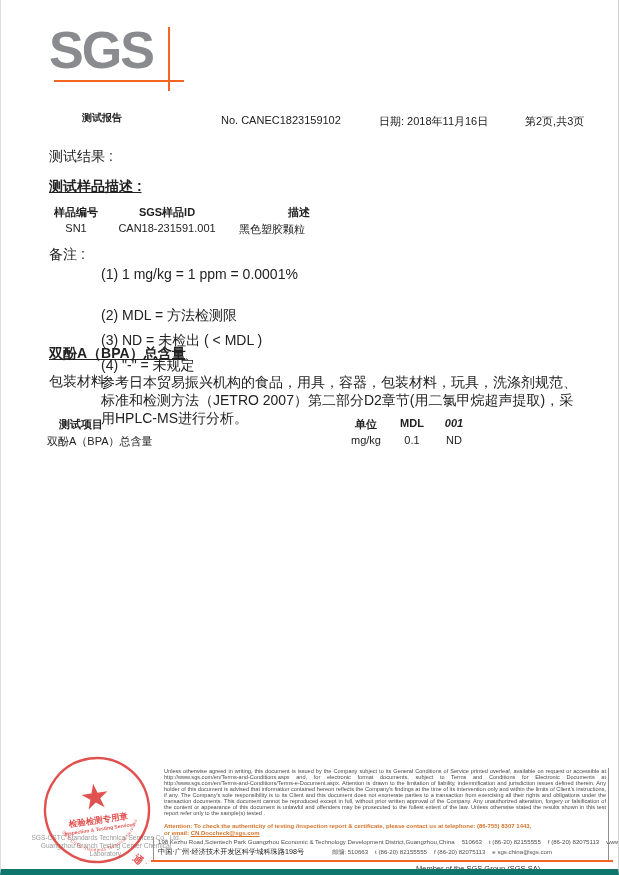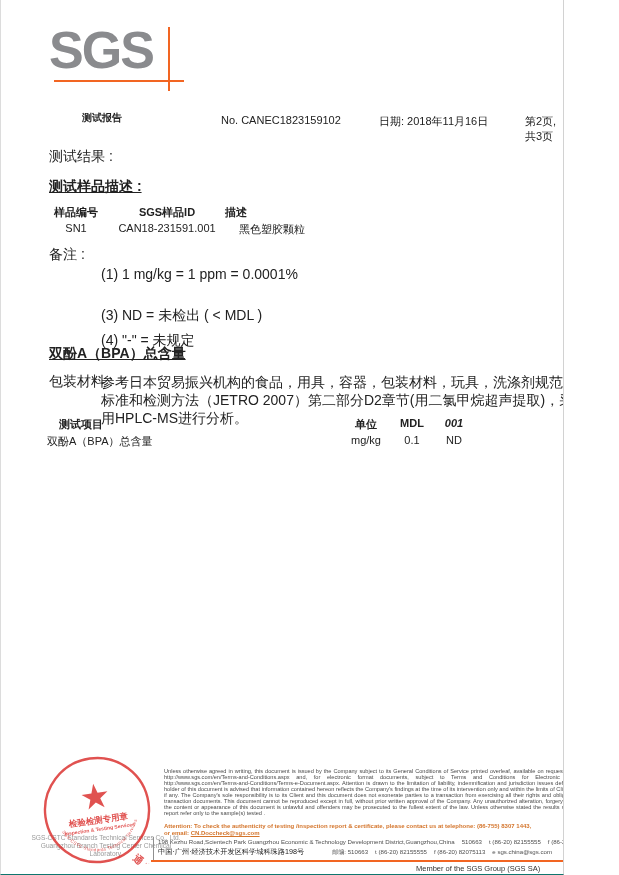"SGS" #page { border-bottom: 1px solid #0f766e -> 6px solid #0f766e; width: 564px -> 619px }
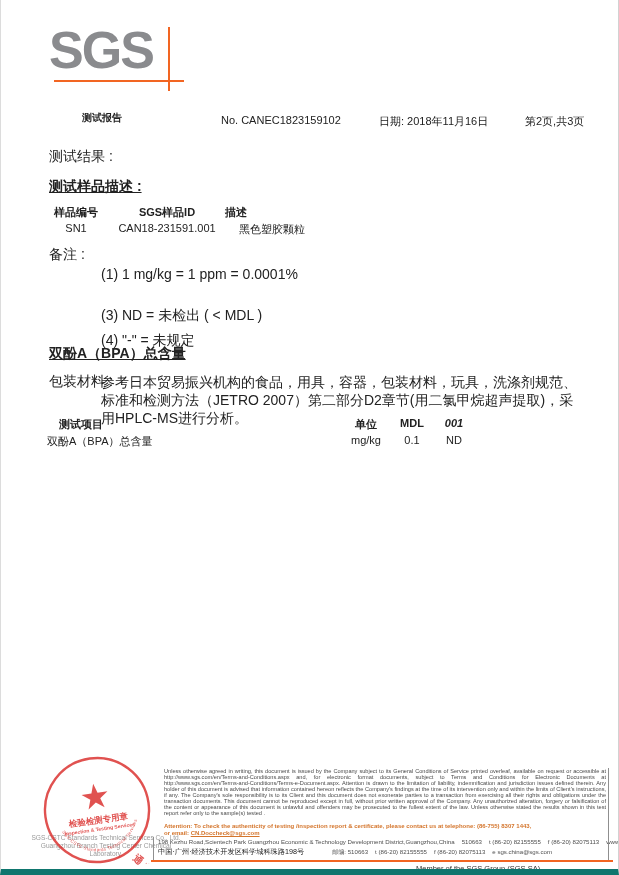"描述" div.sample-col { left: 224px -> 238px; text-align: none -> center }
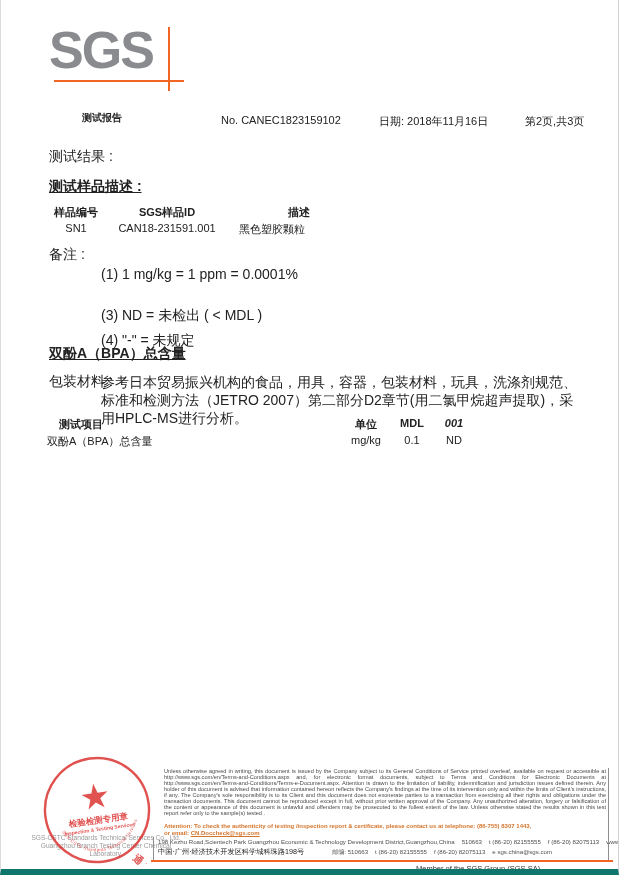"(2) MDL = 方法检测限" div.body-txt { html: none -> <div>(2) MDL = 方法检测限</div> }
